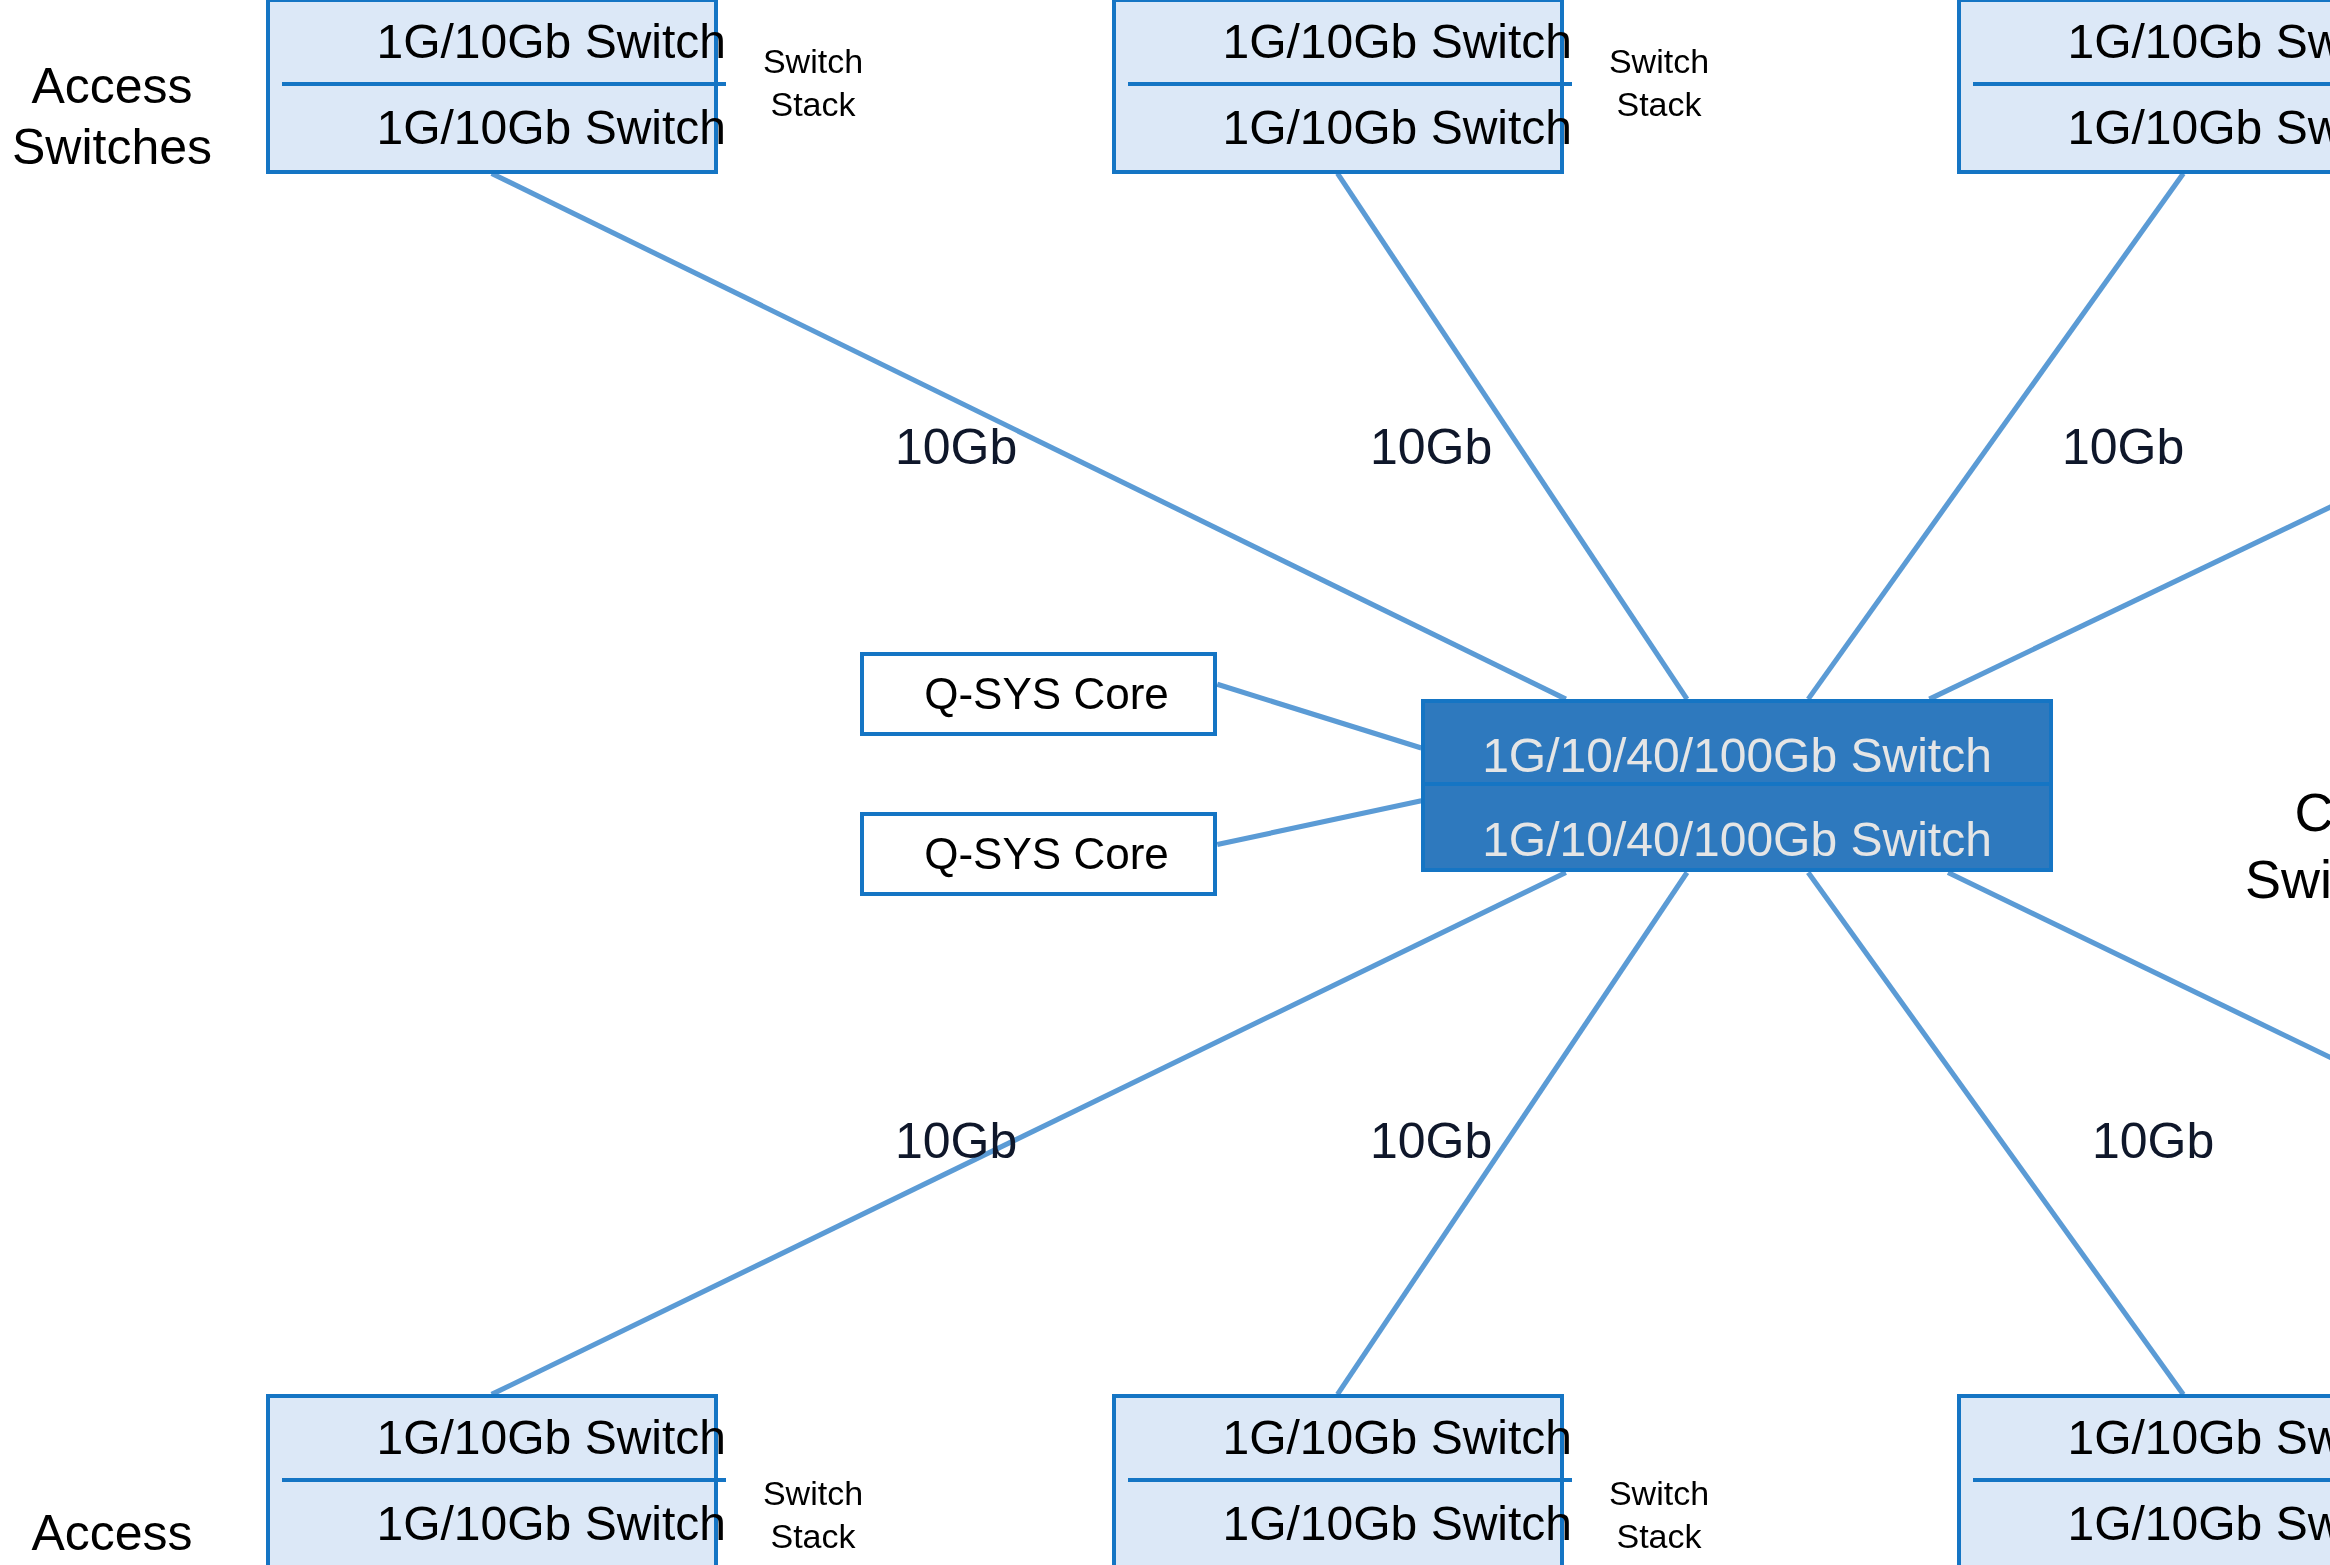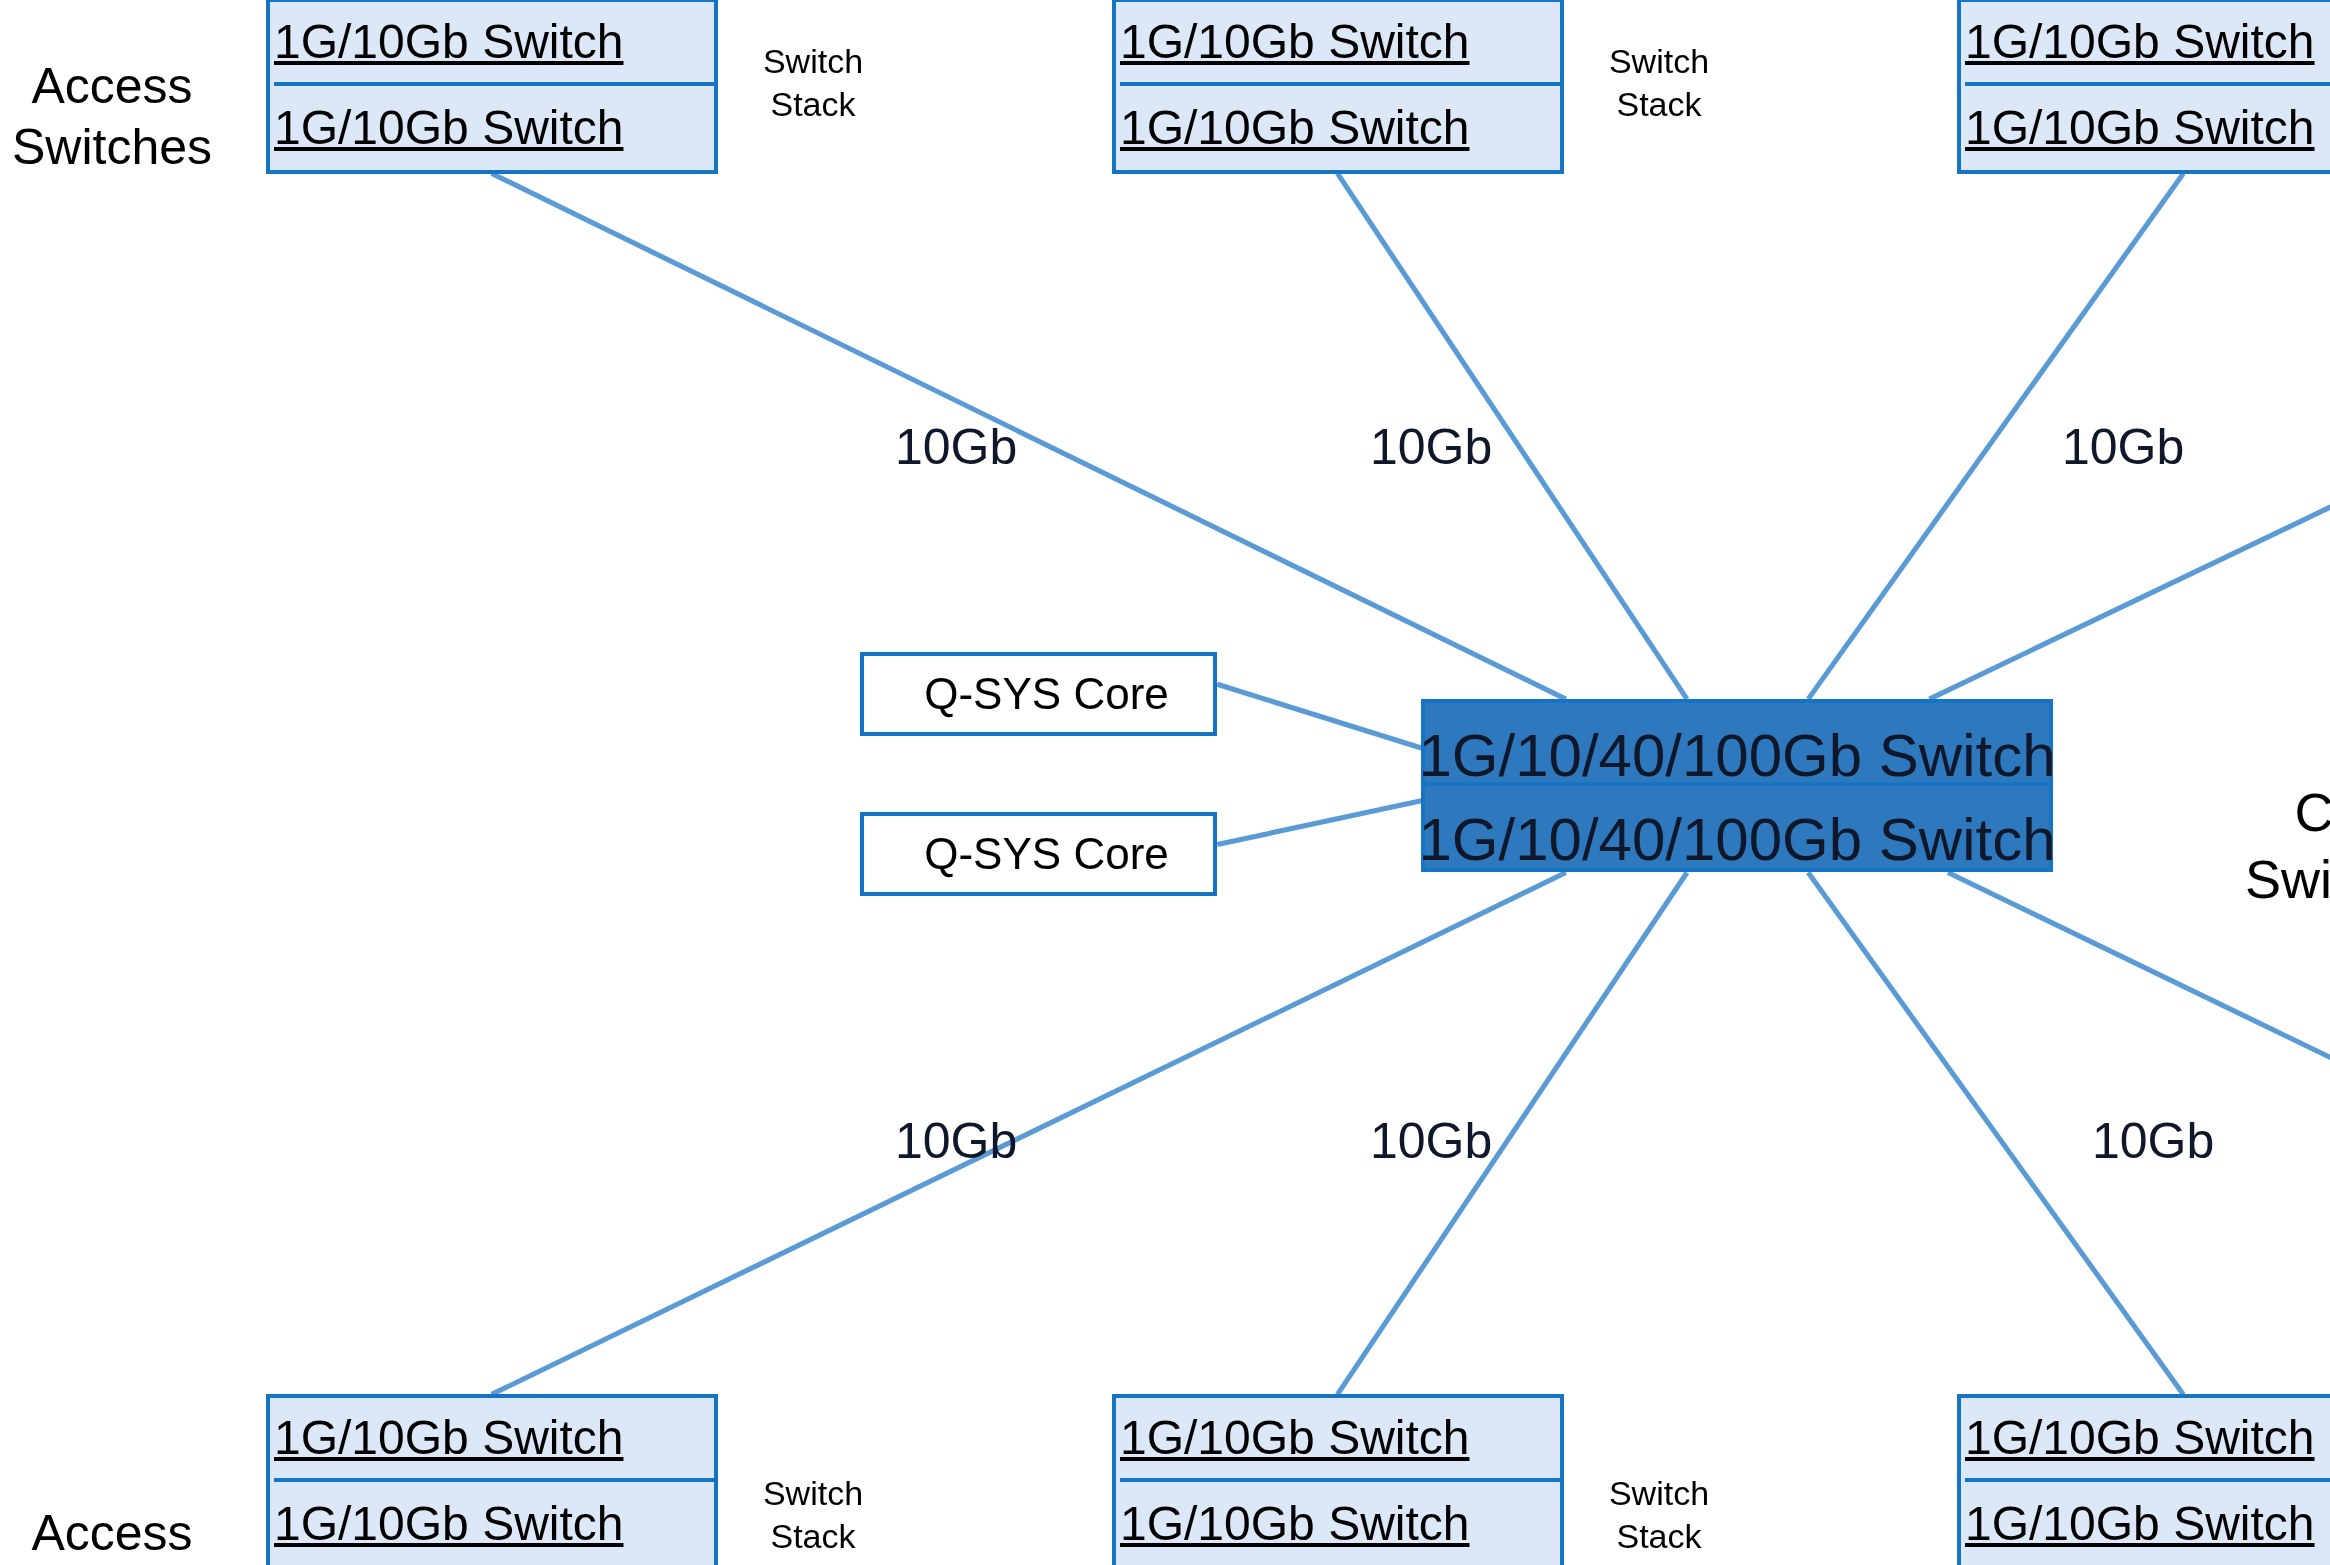"1G/10Gb Switch" .stack-half { justify-content: flex-start -> flex-end; left: 4px -> 12px; text-decoration: underline -> none }
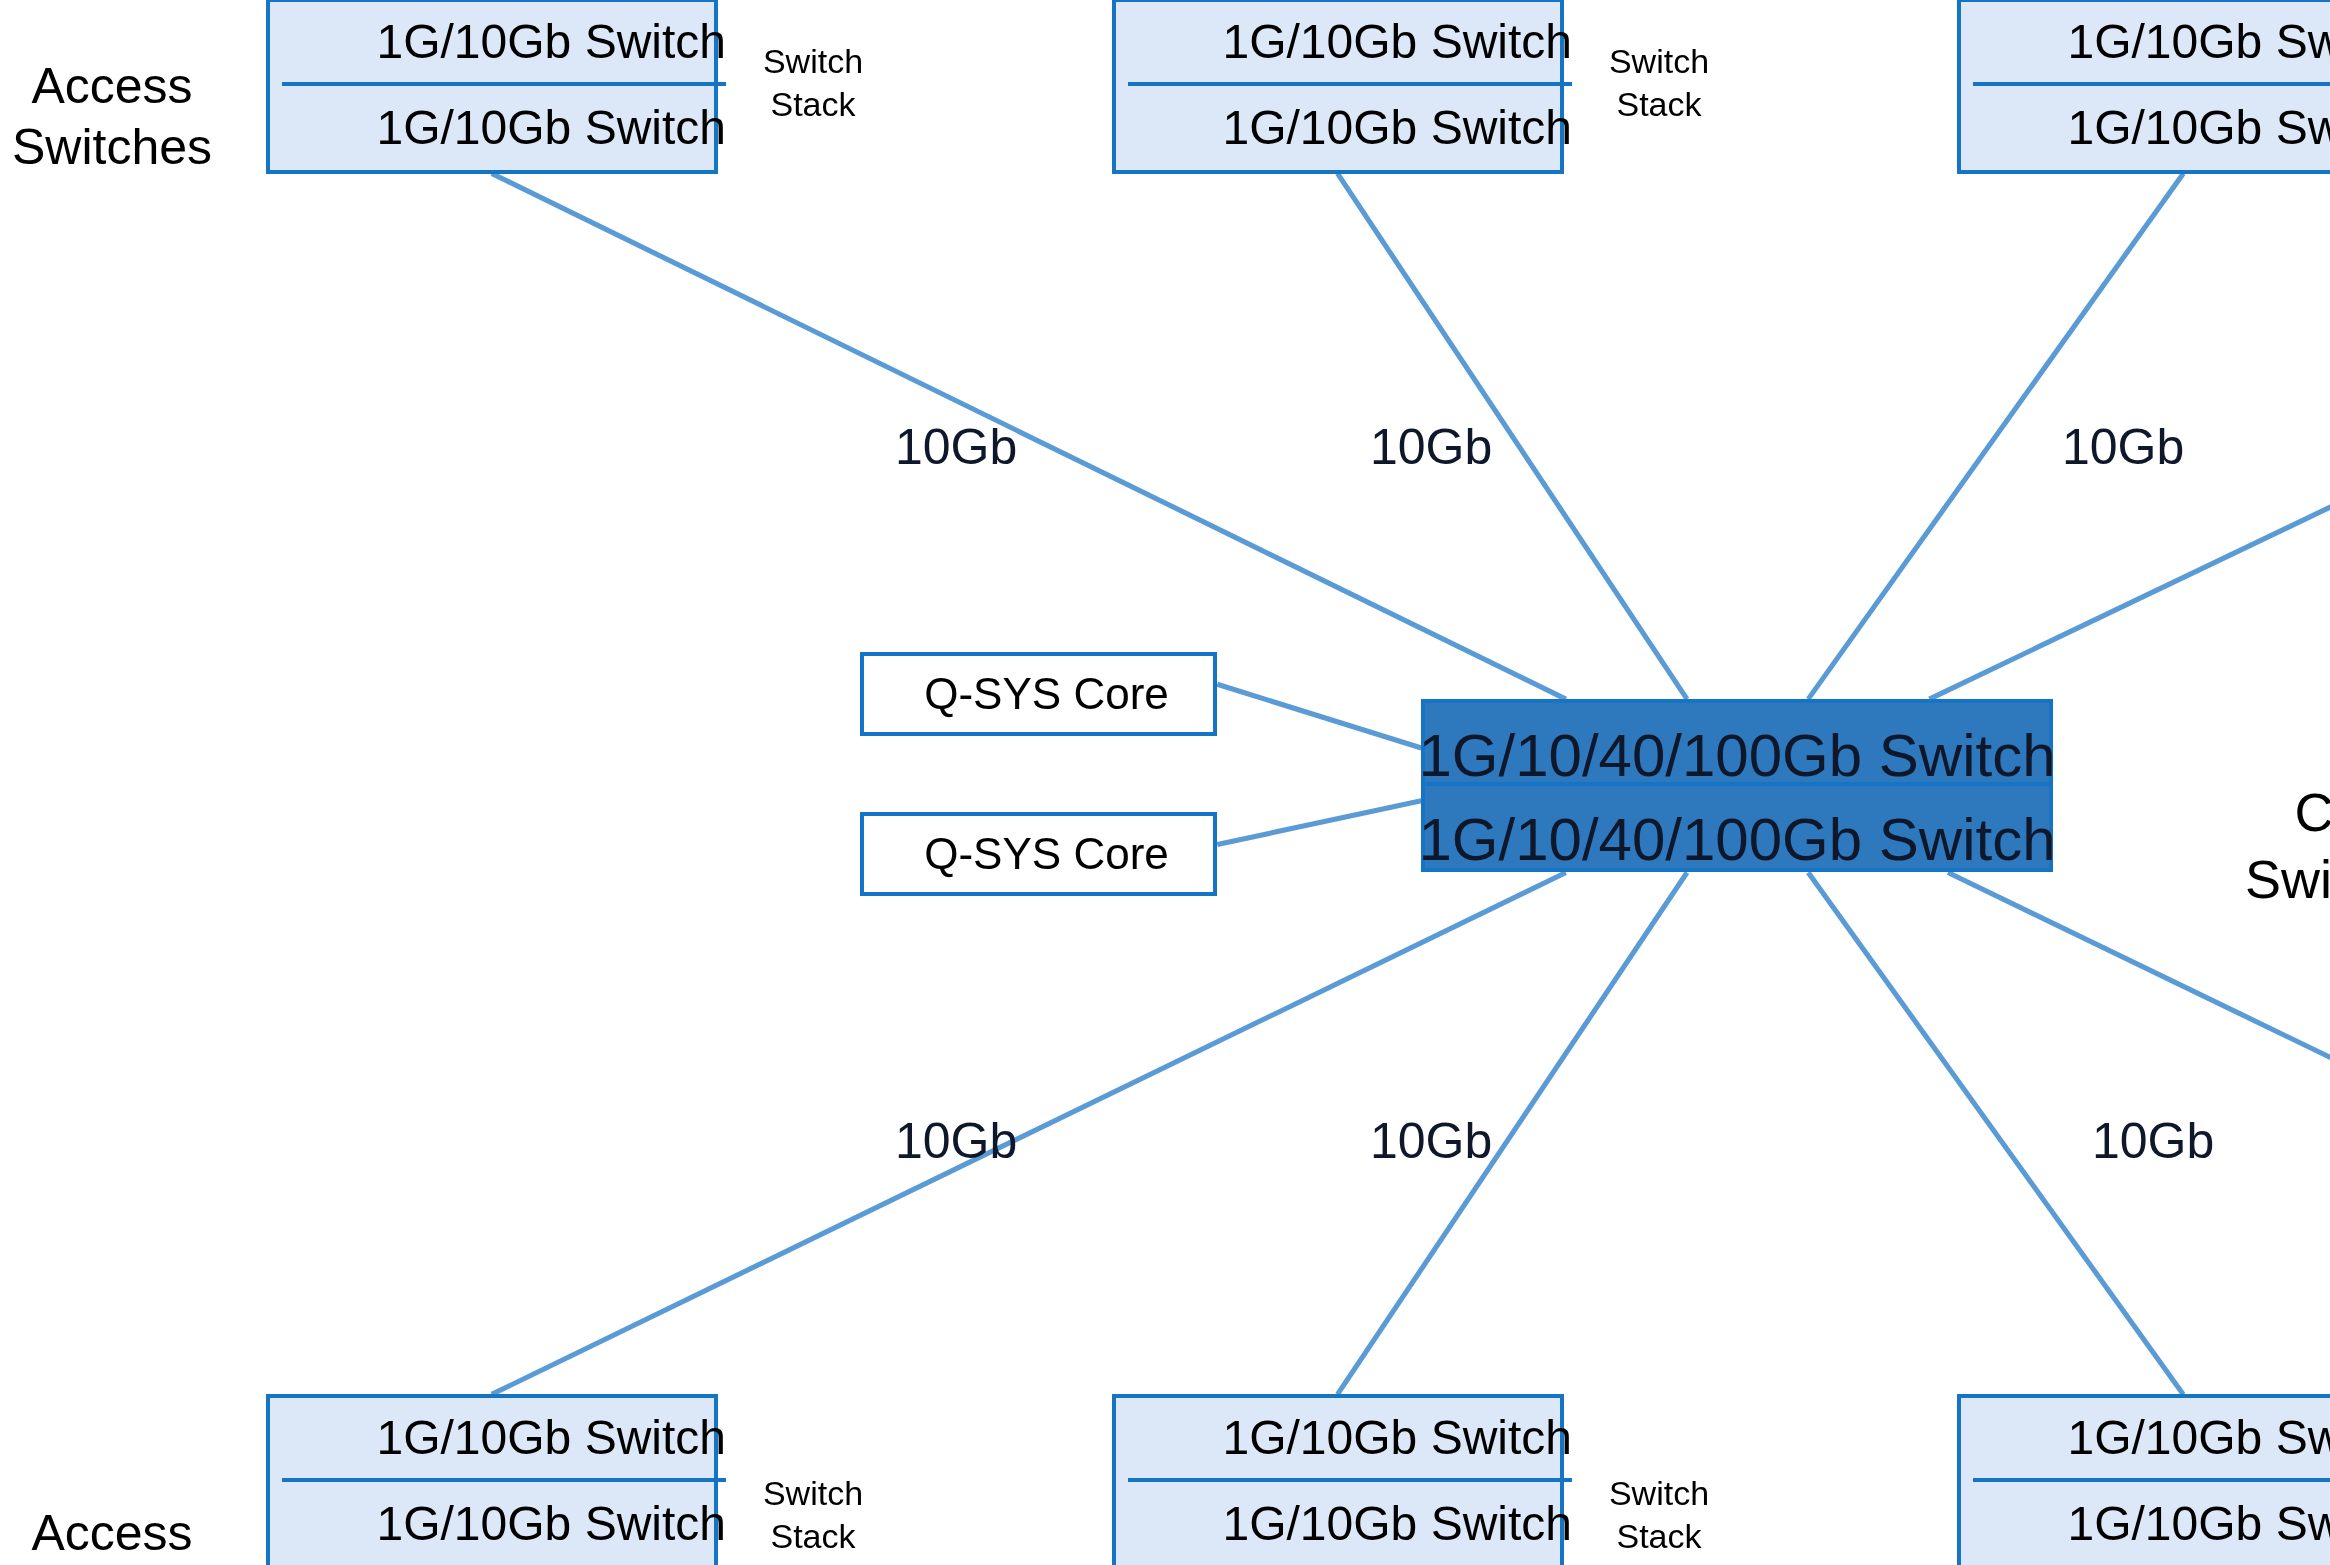"1G/10/40/100Gb Switch" .core-label { color: #0f172a -> #e5e5e5; font-size: 60px -> 48px }
